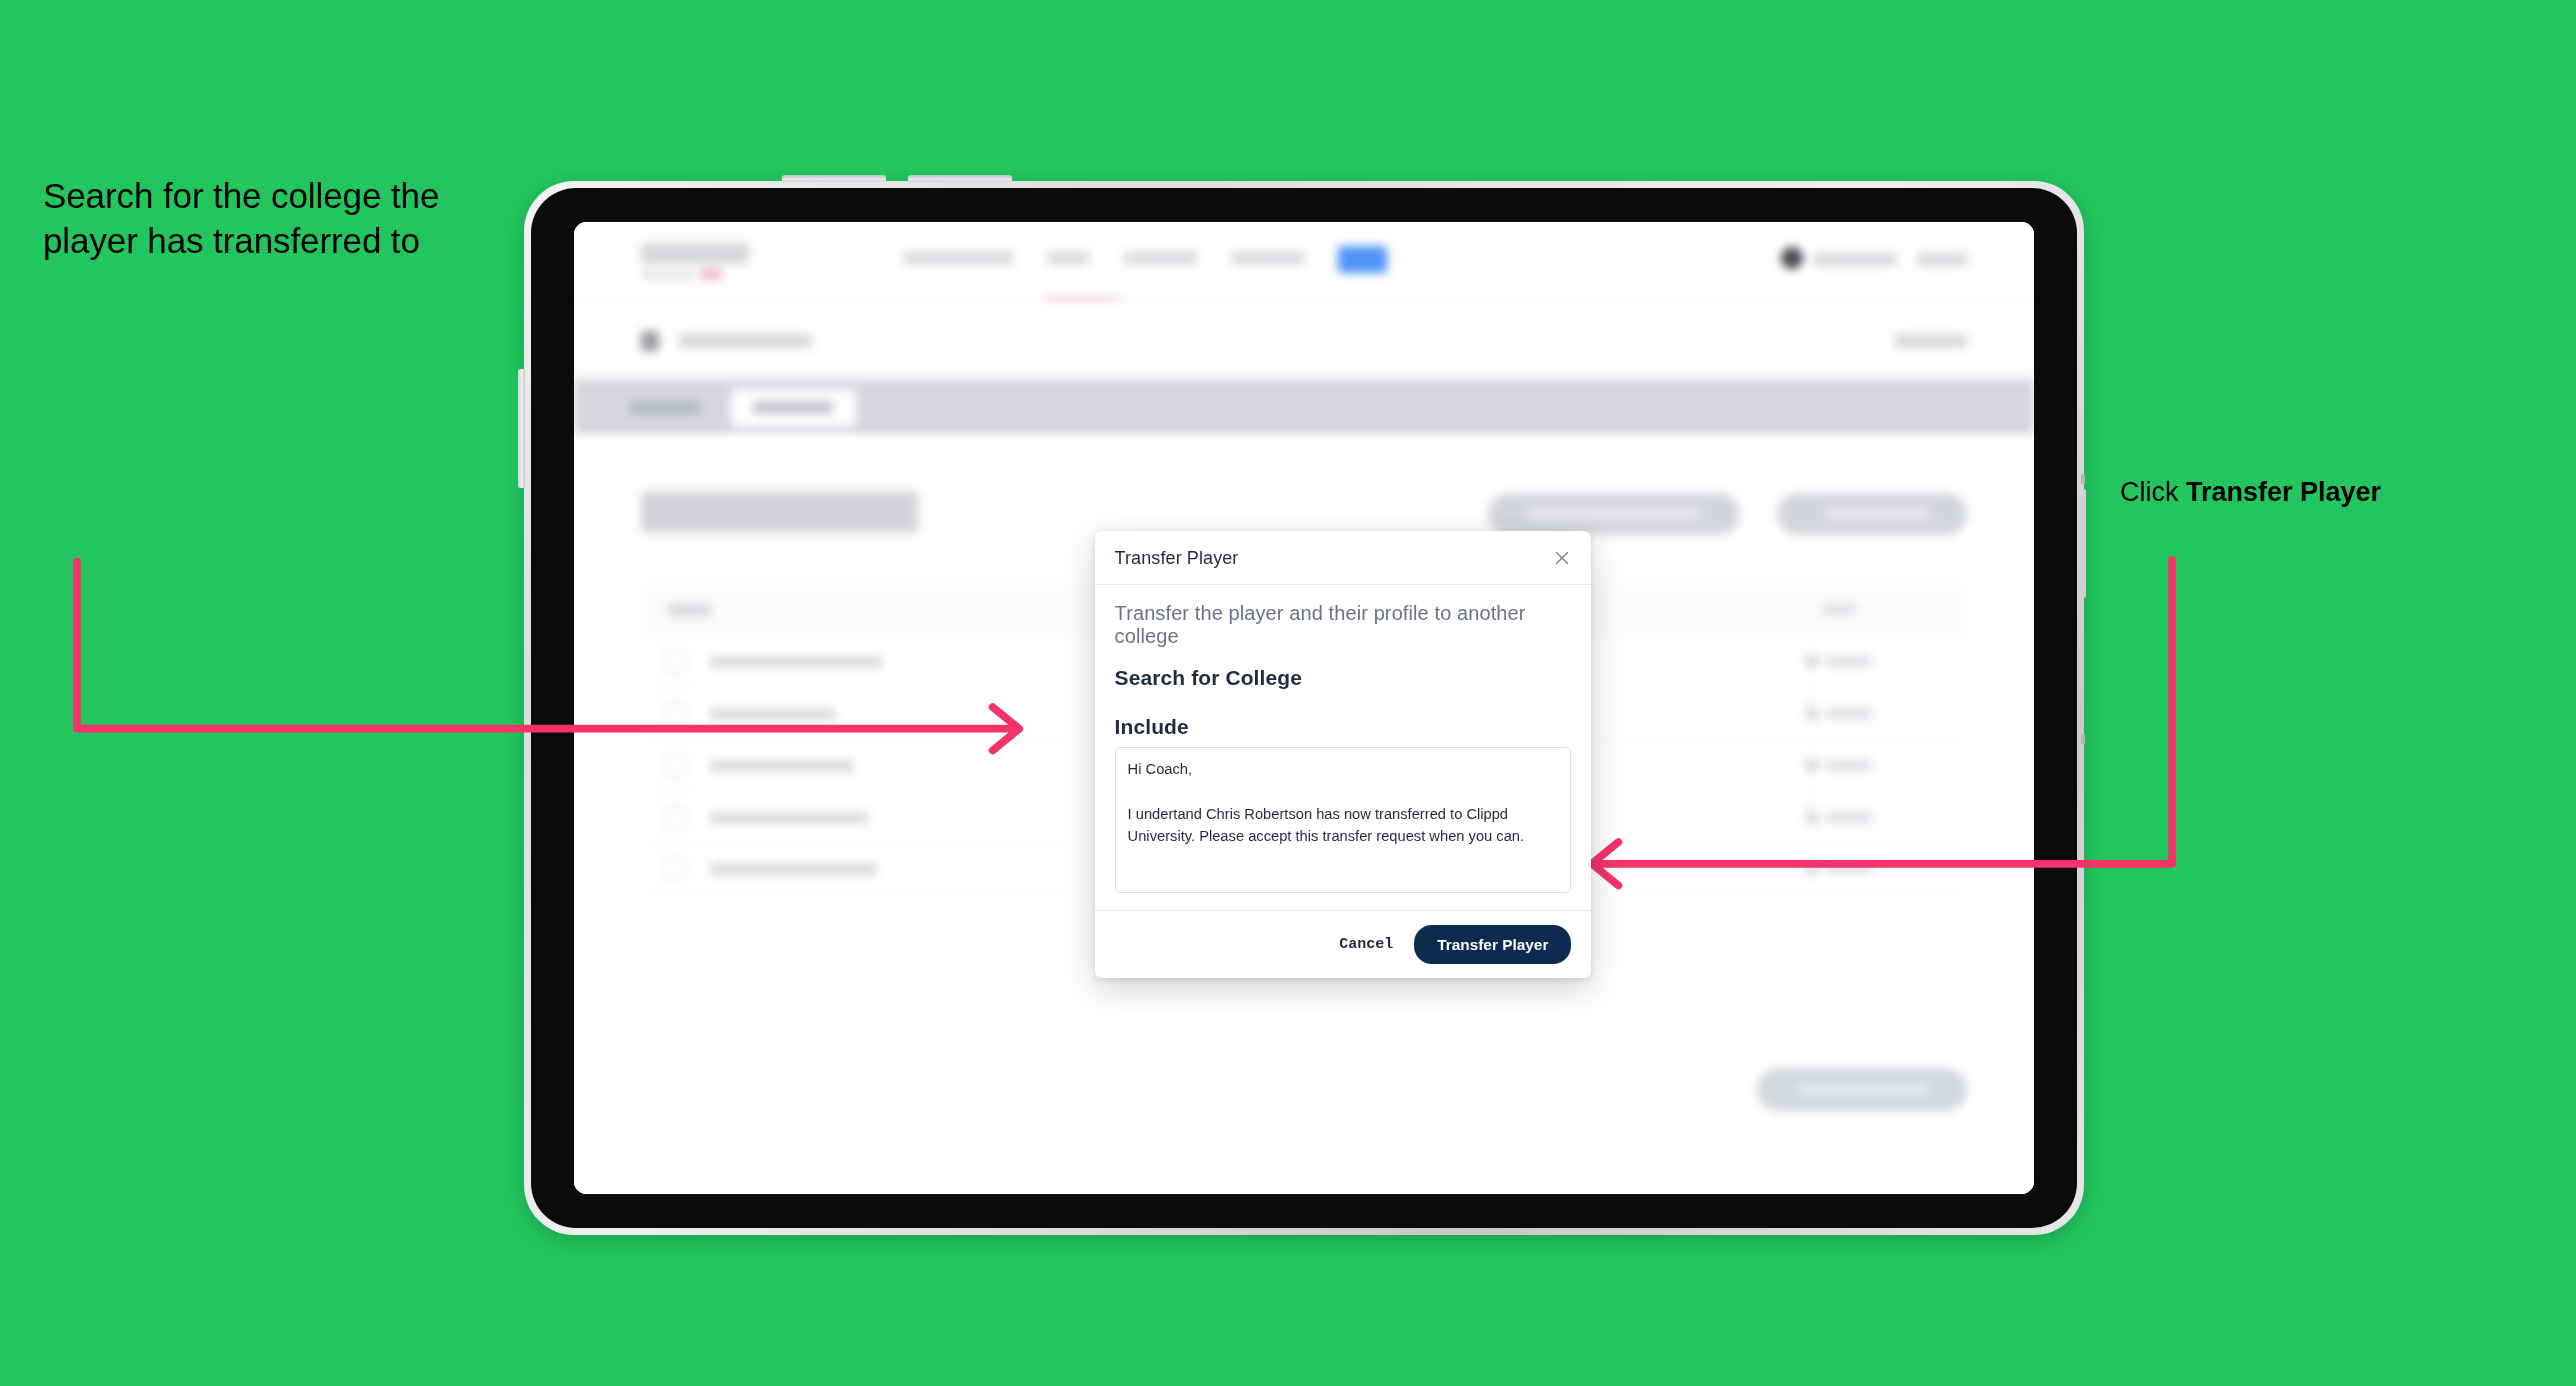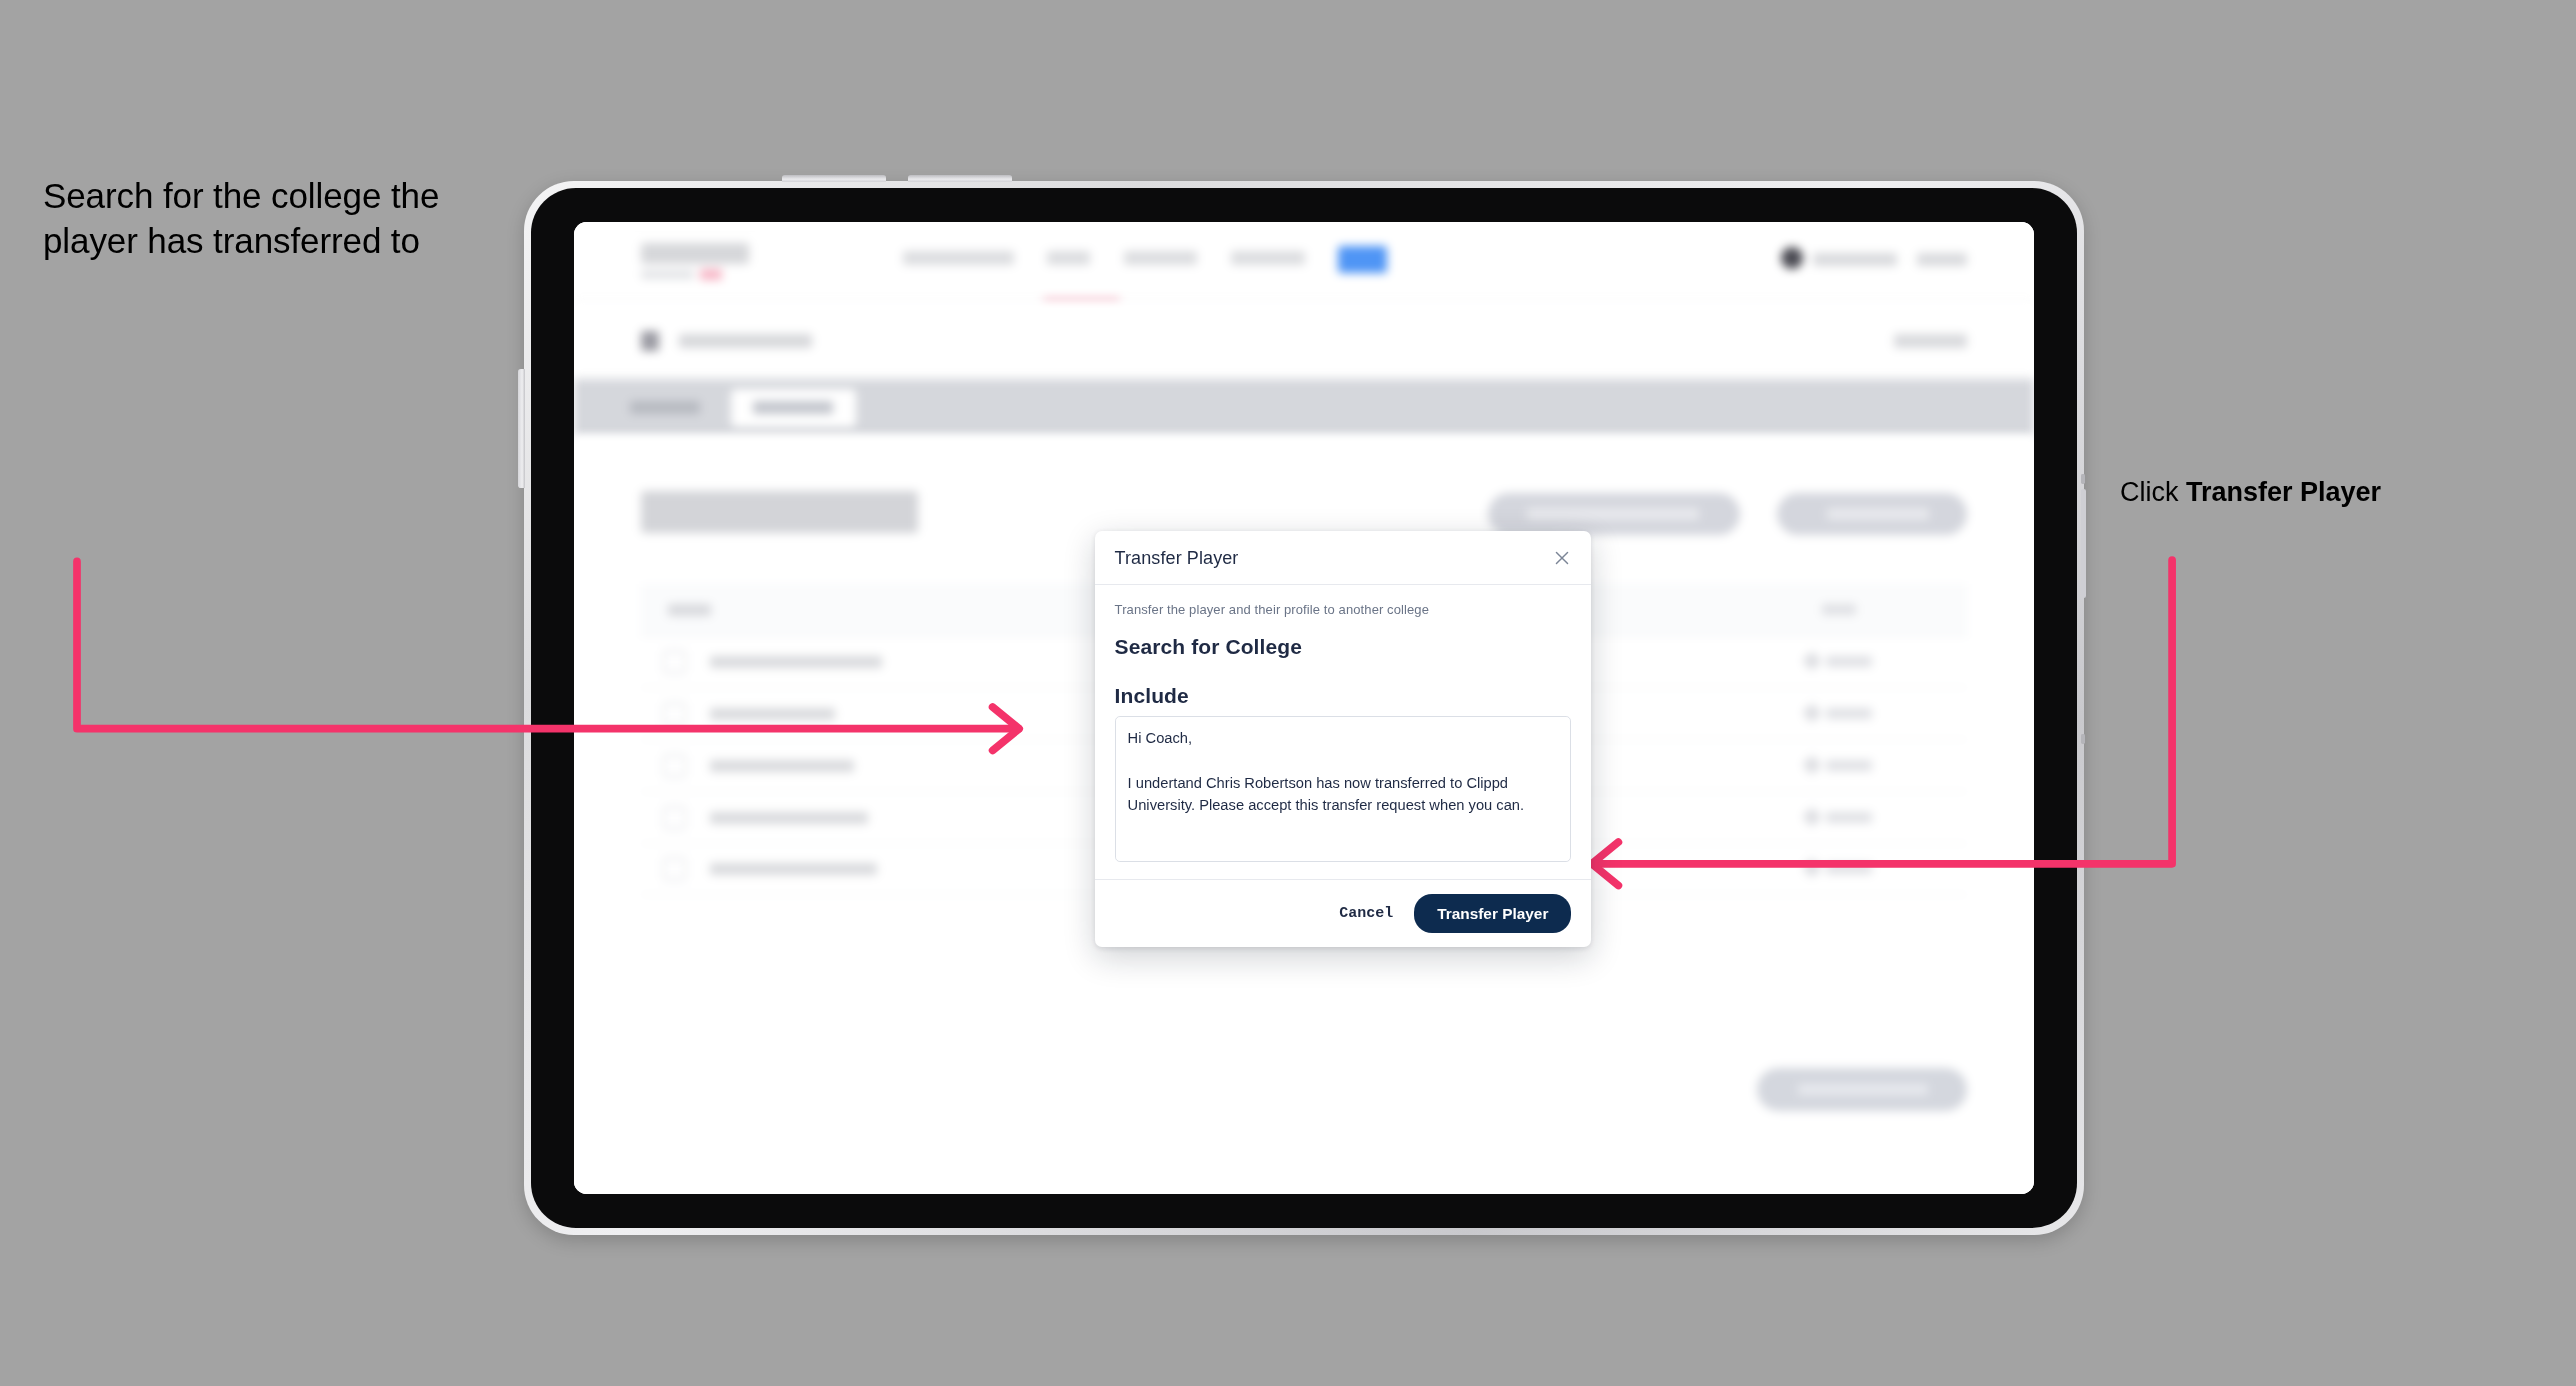"Search for the college the" #stage { background: #a3a3a3 -> #22c55e }
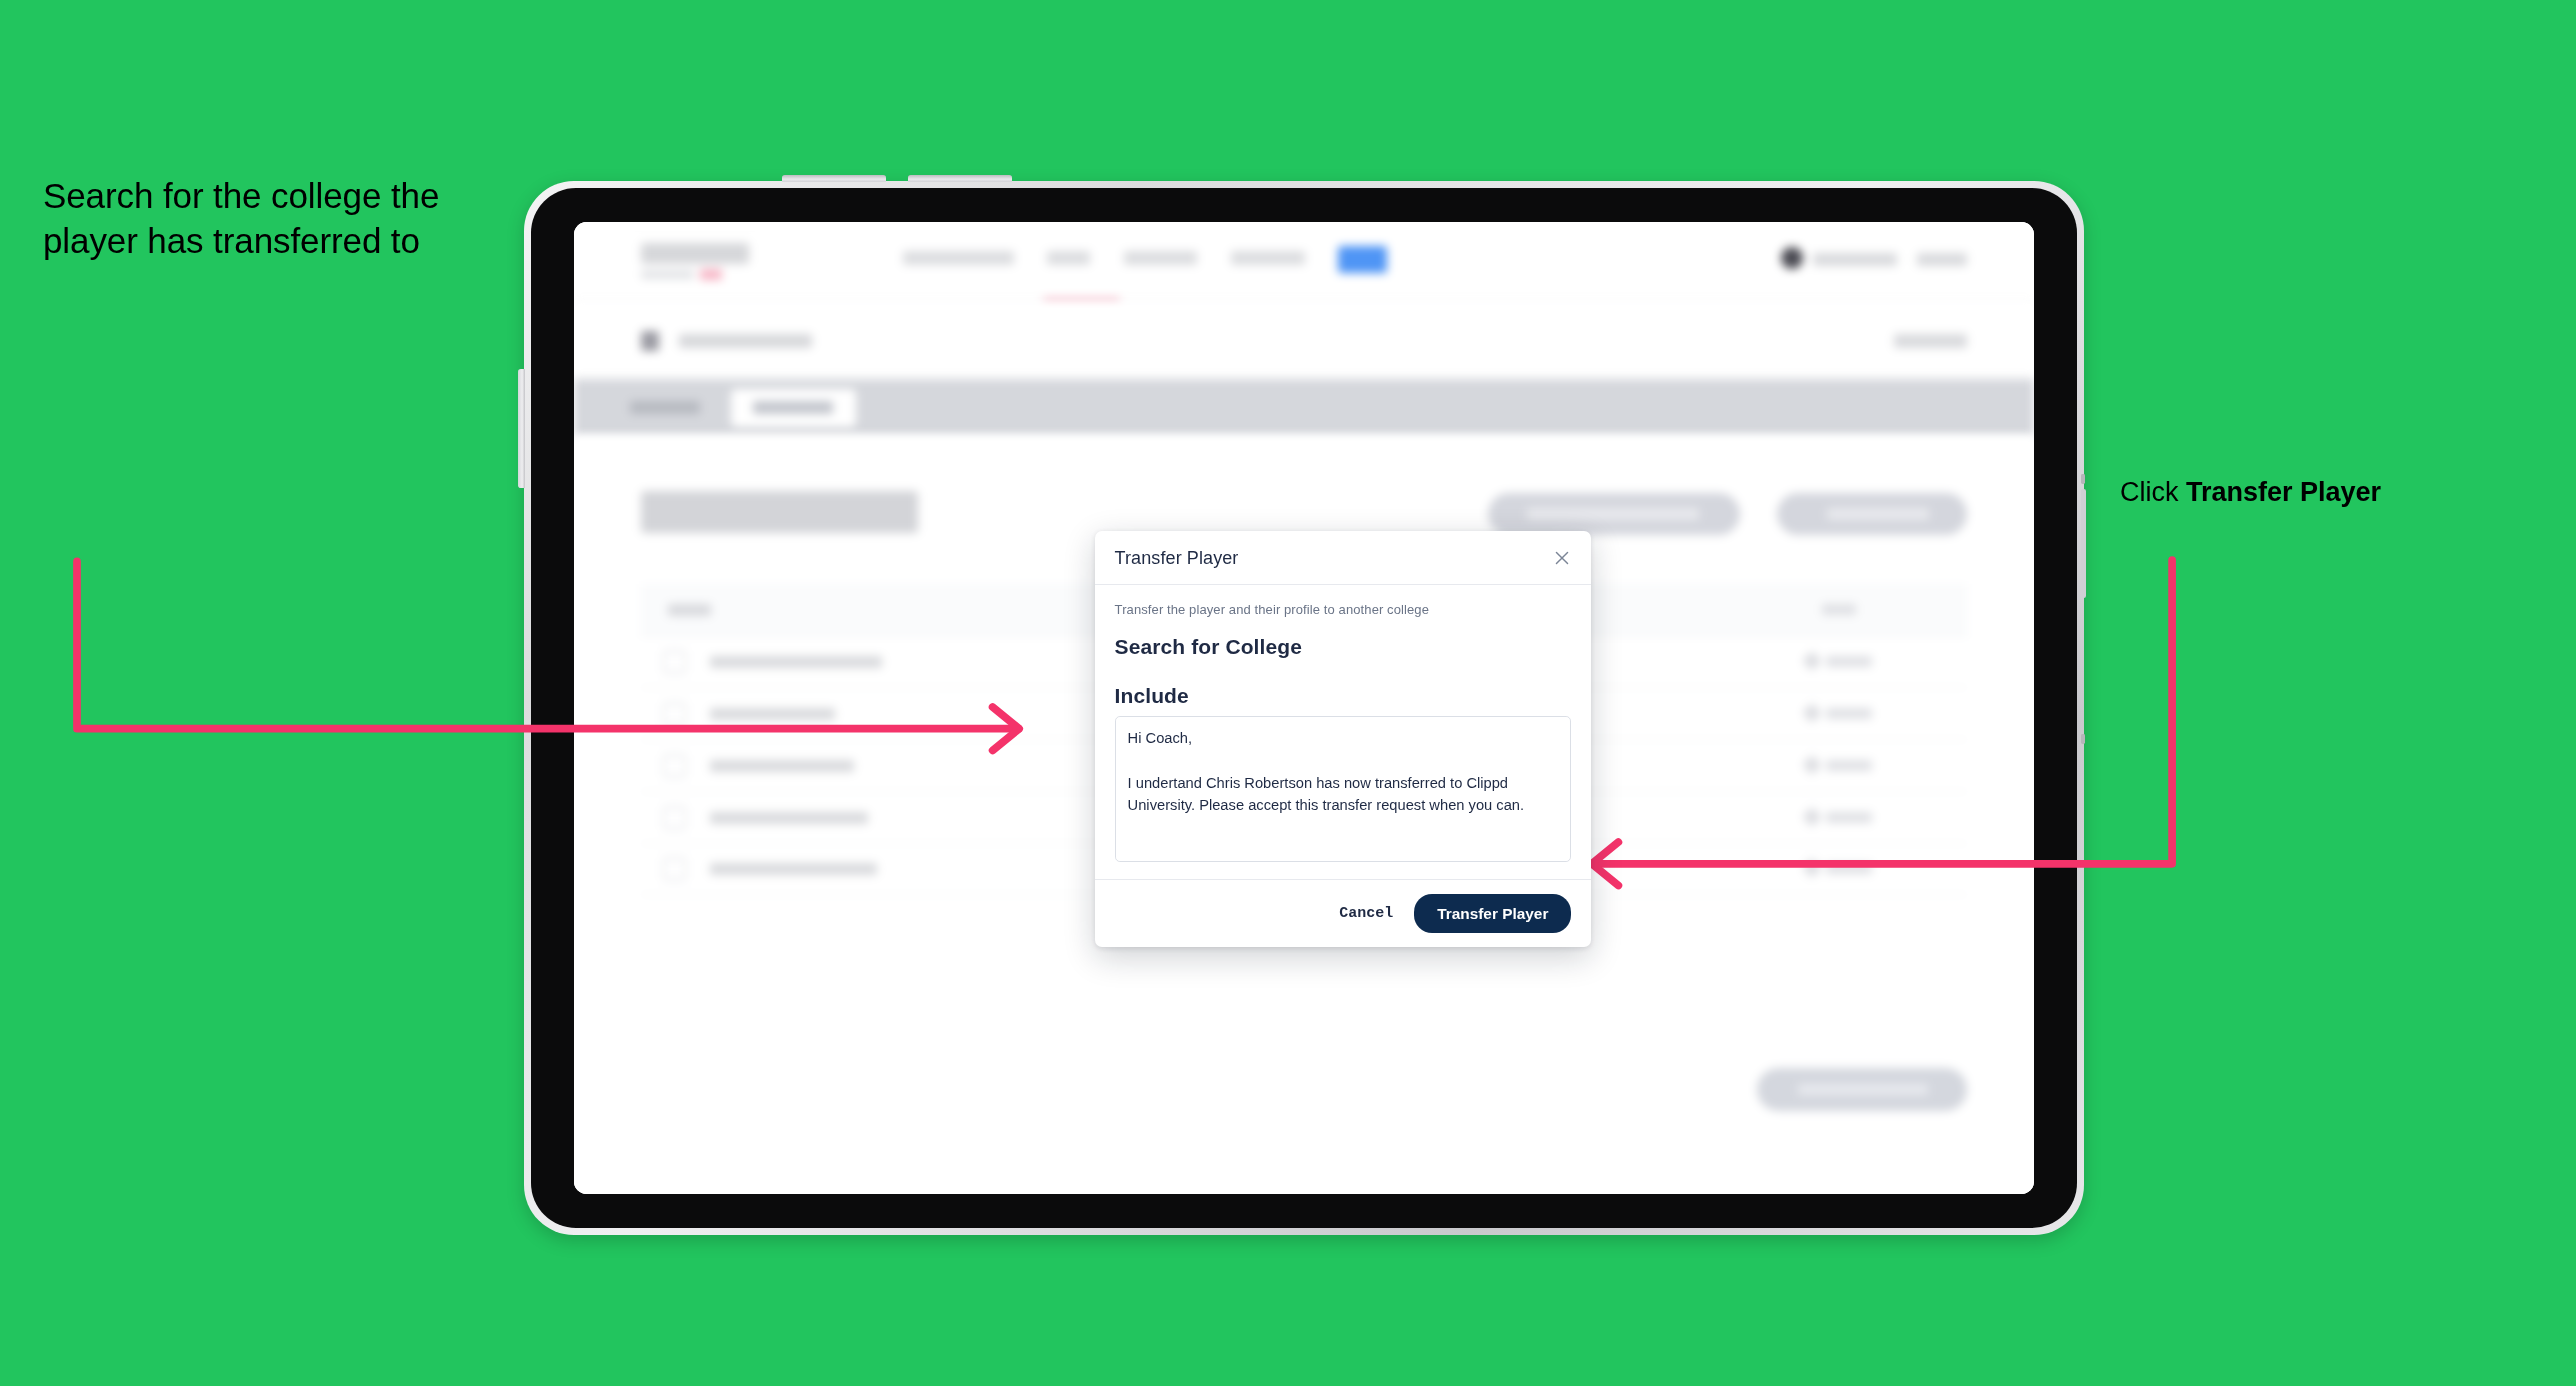"Transfer the player and their" .modal-desc { font-size: 13px -> 20px }
